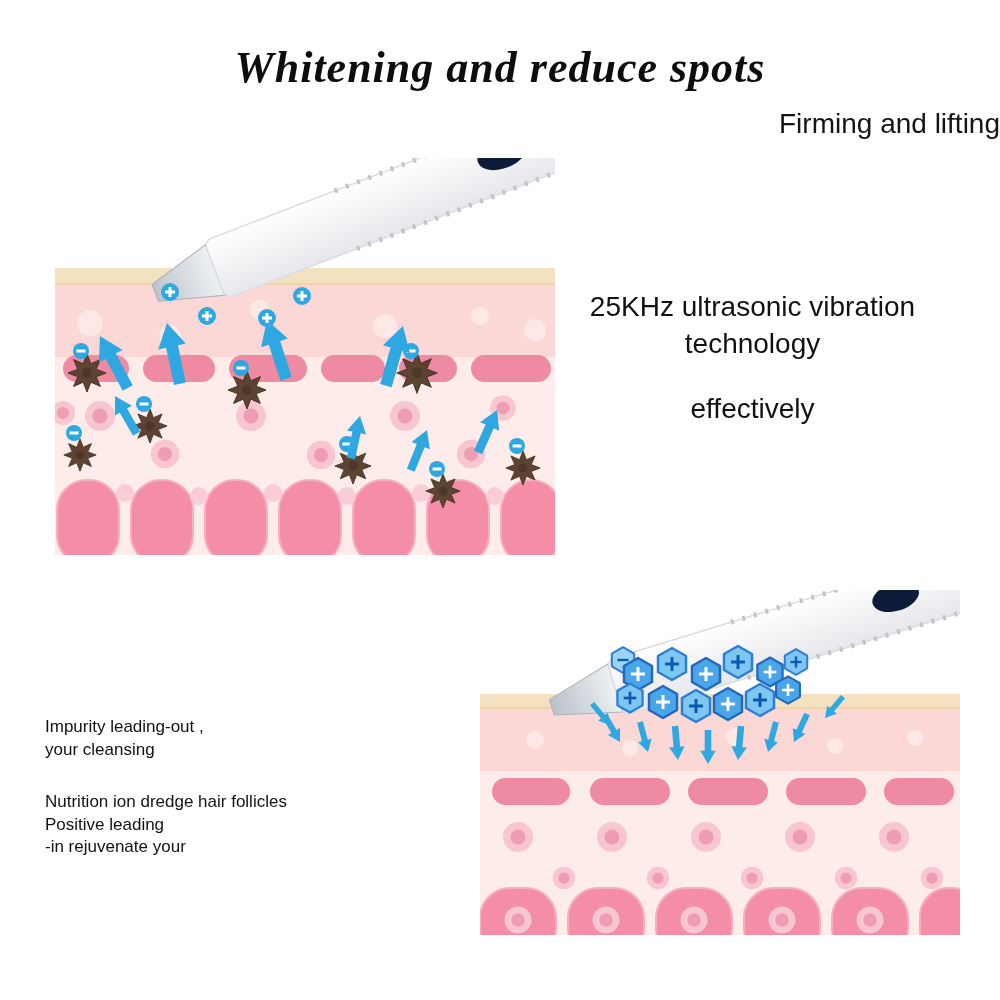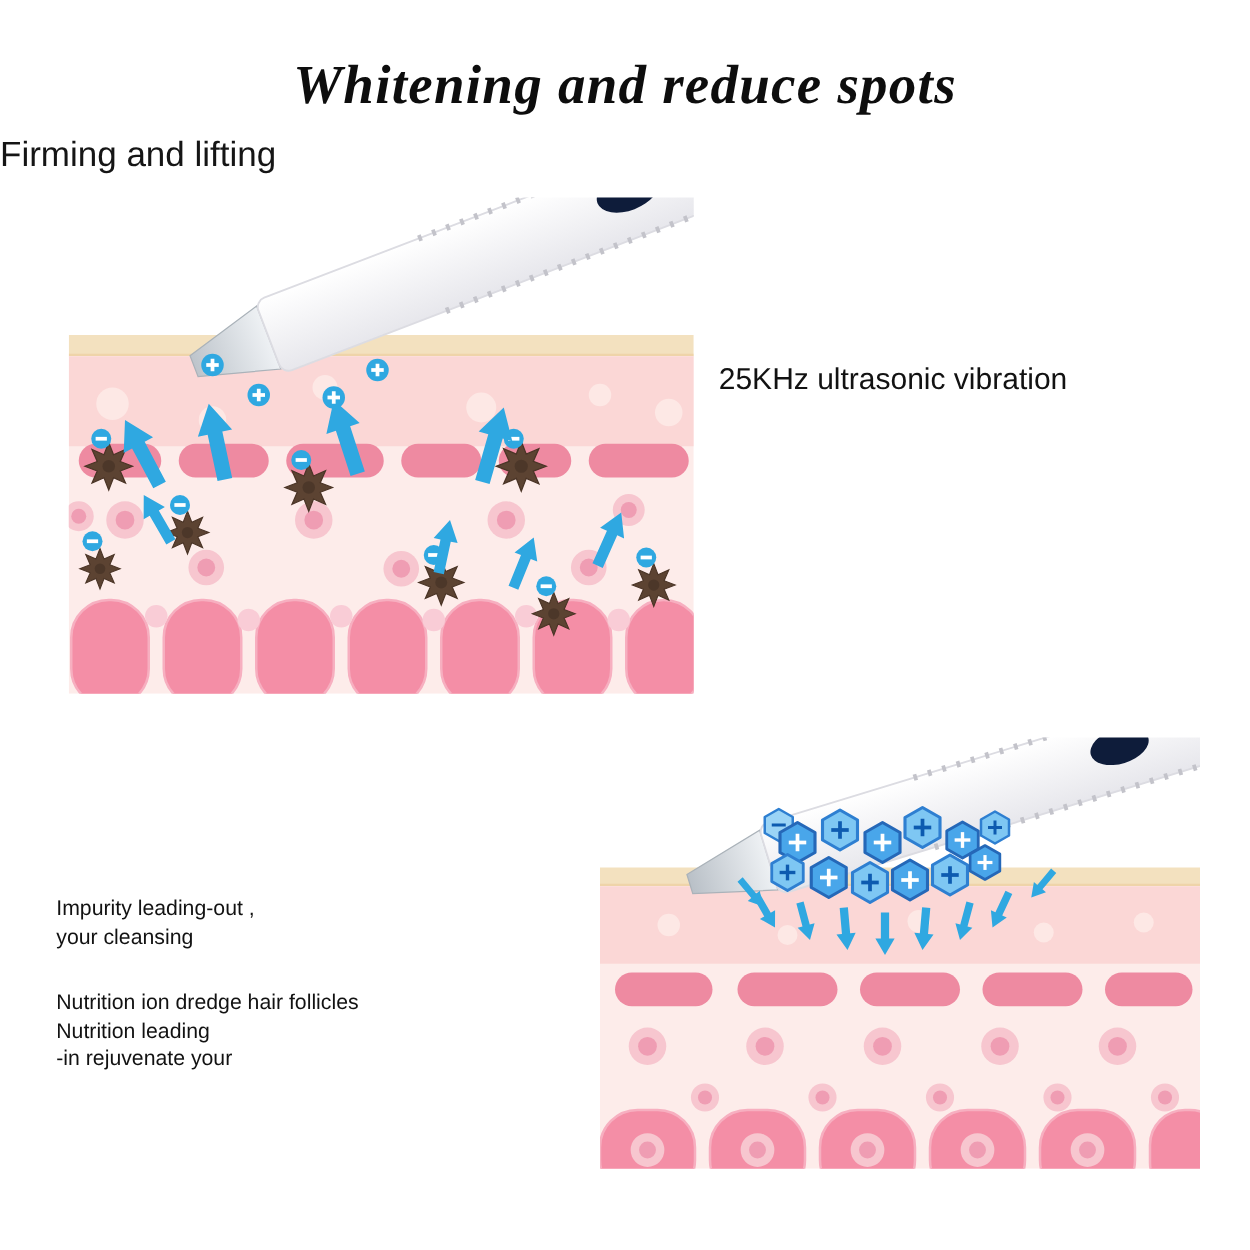"Firming and lifting" .subtitle { text-align: left -> right }
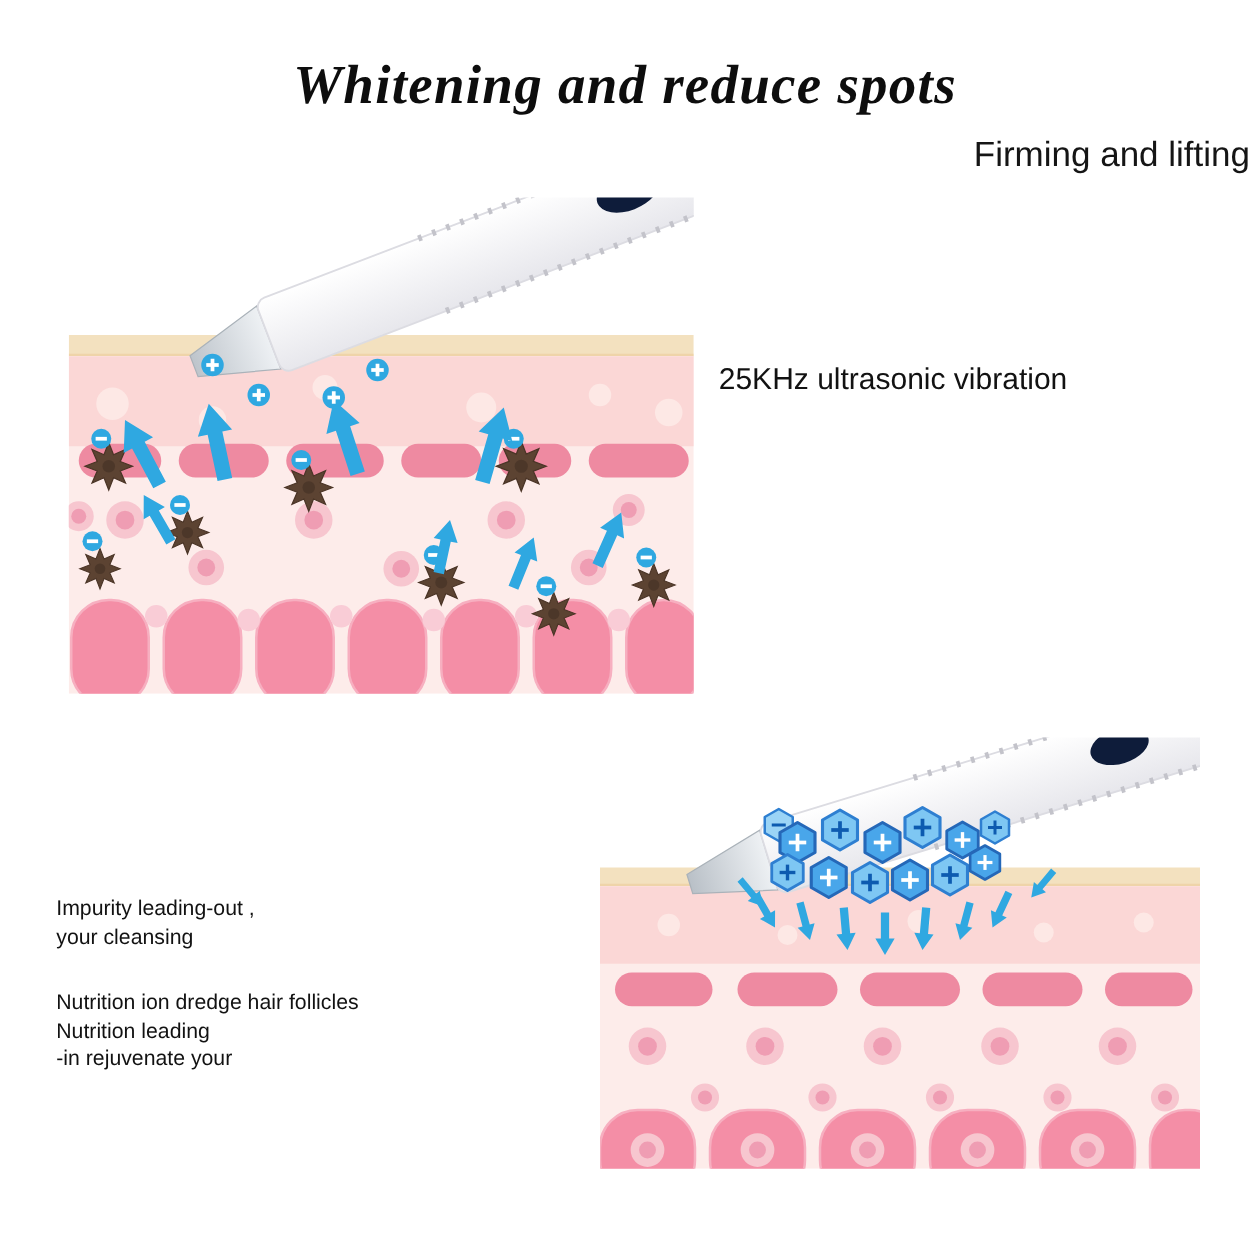"25KHz ultrasonic vibration" .caption-right { font-size: 24px -> 28px; text-align: left -> center }
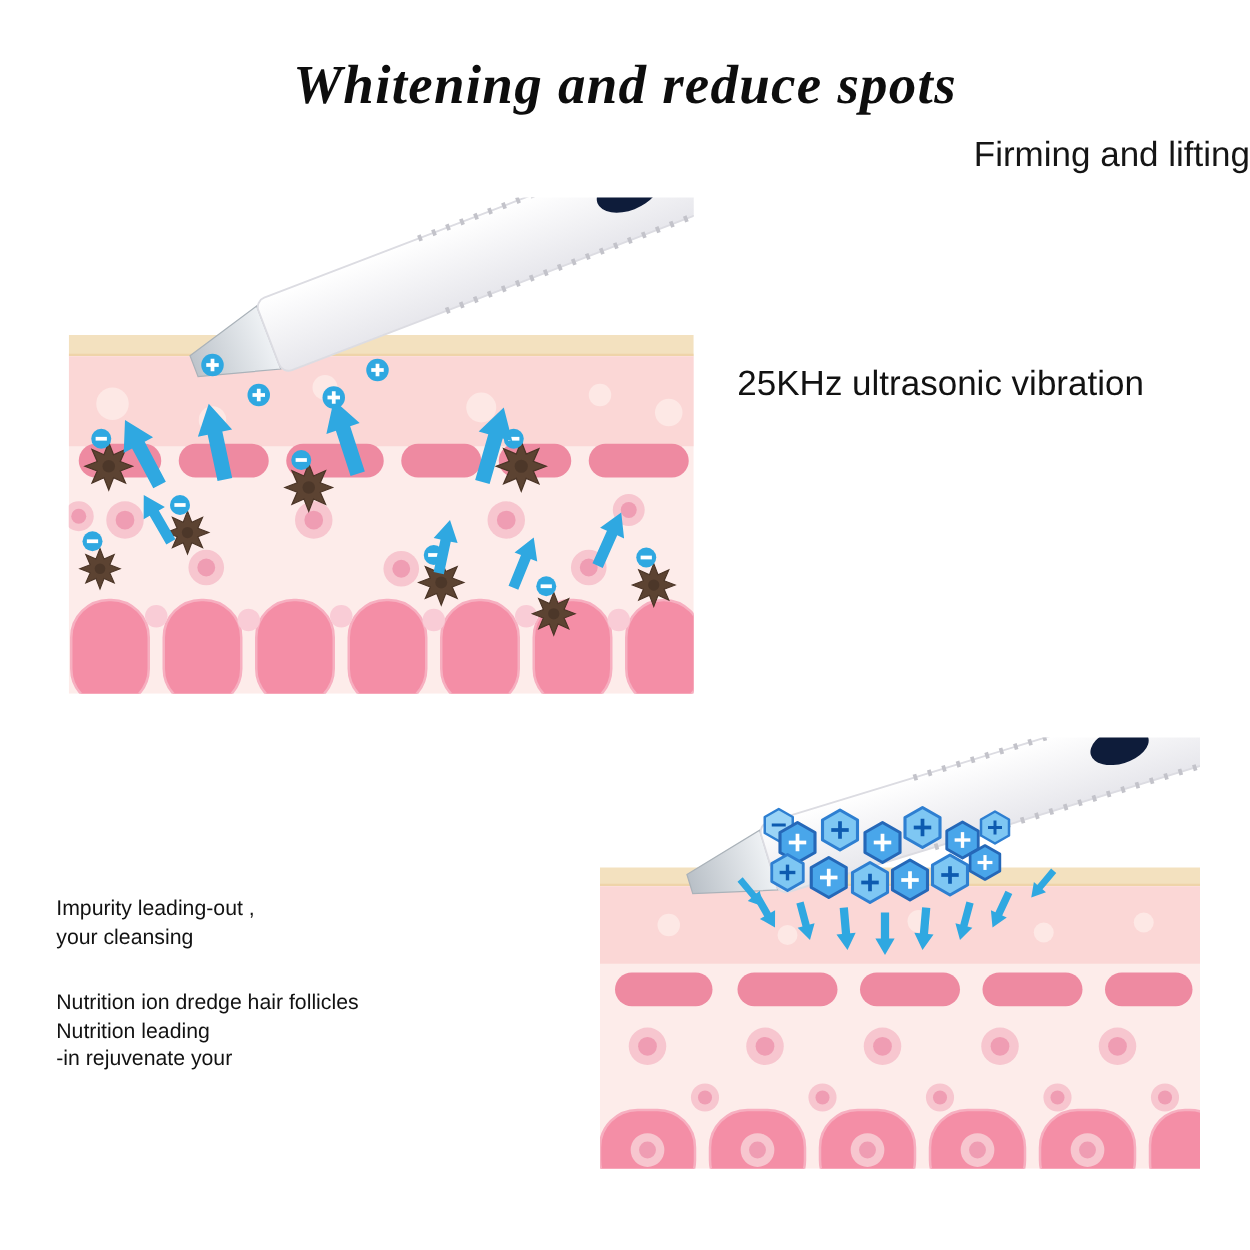"technology" div { html: none -> <div>technology</div> }
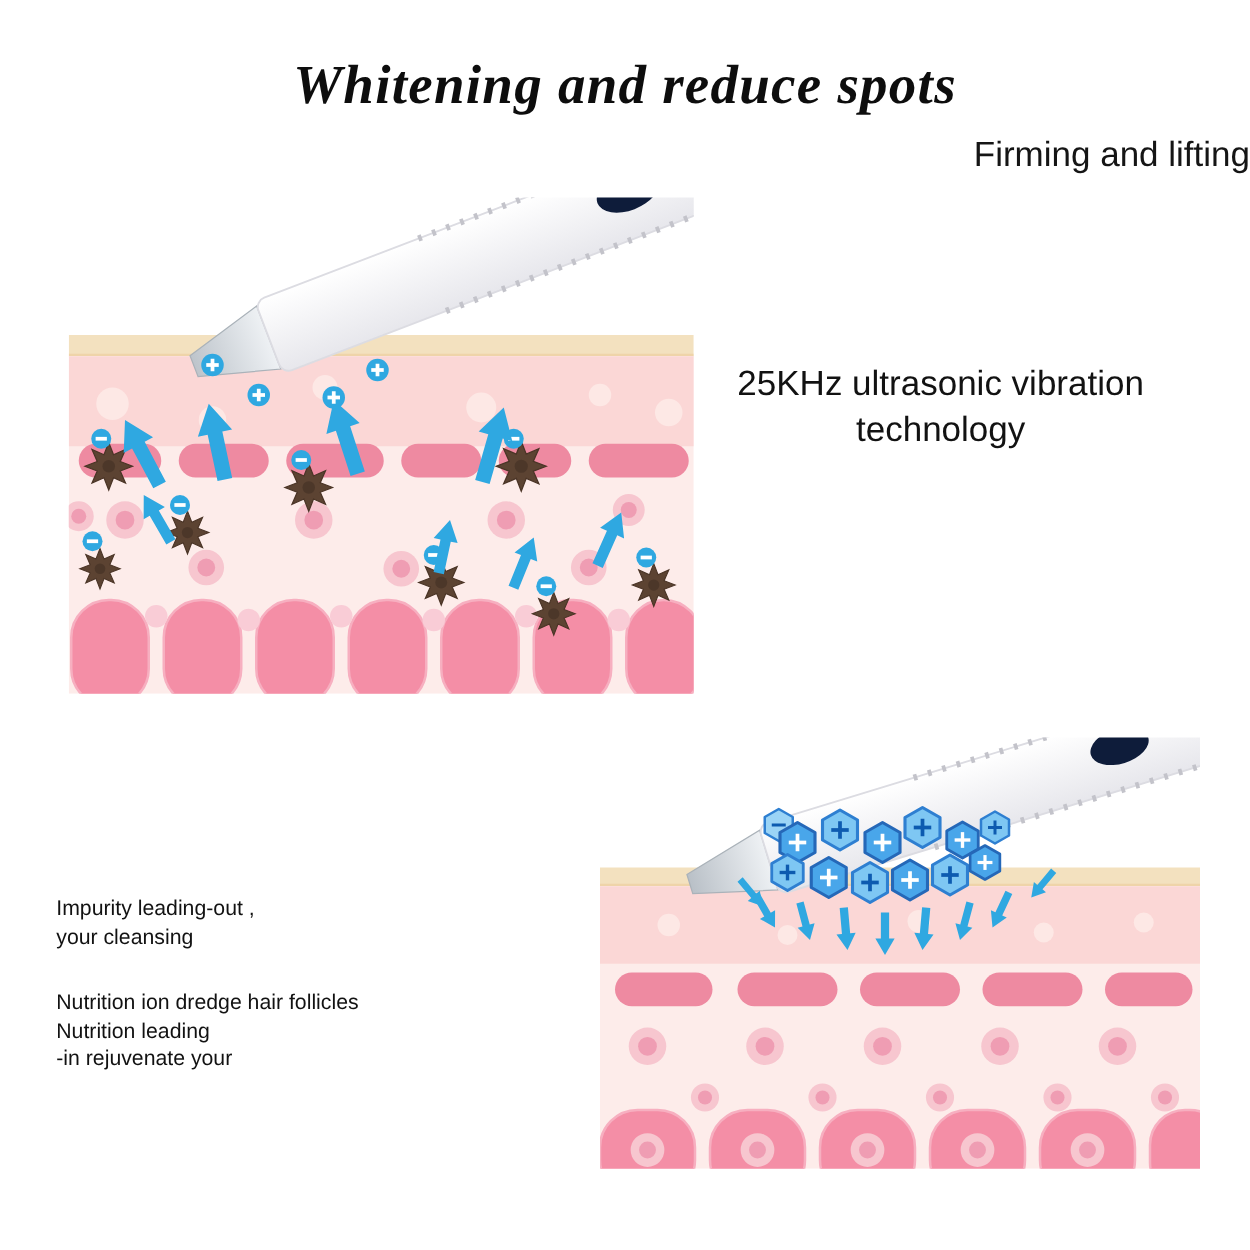"effectively" div { html: none -> <div>effectively</div> }
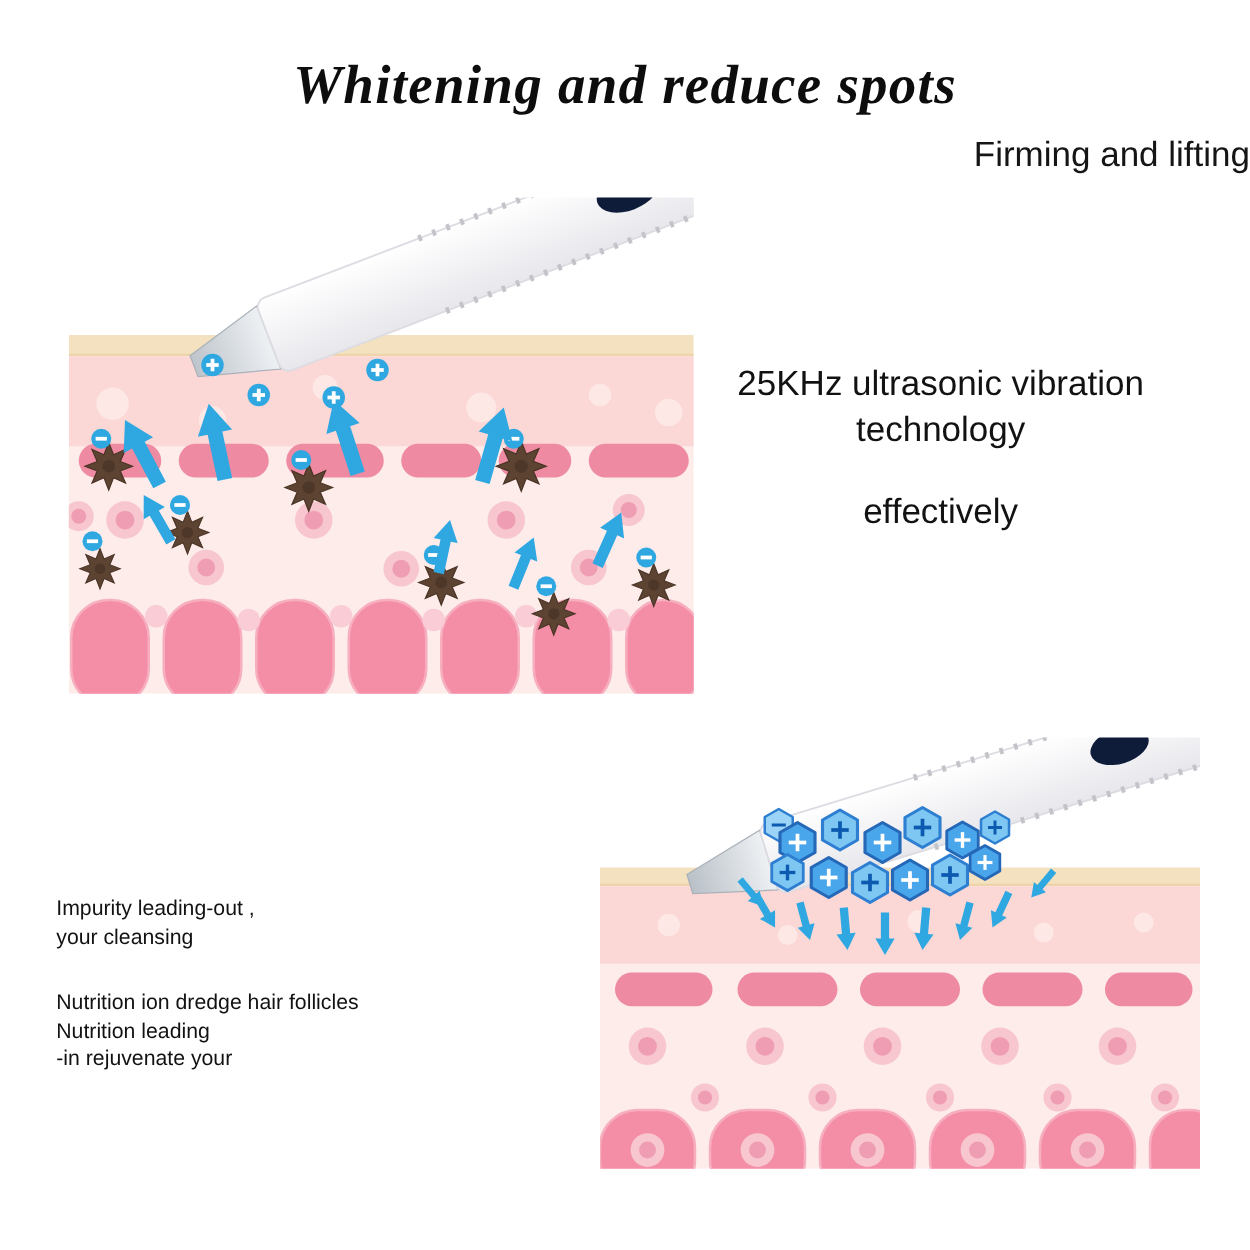"Nutrition leading" div { text: Nutrition -> Positive }
